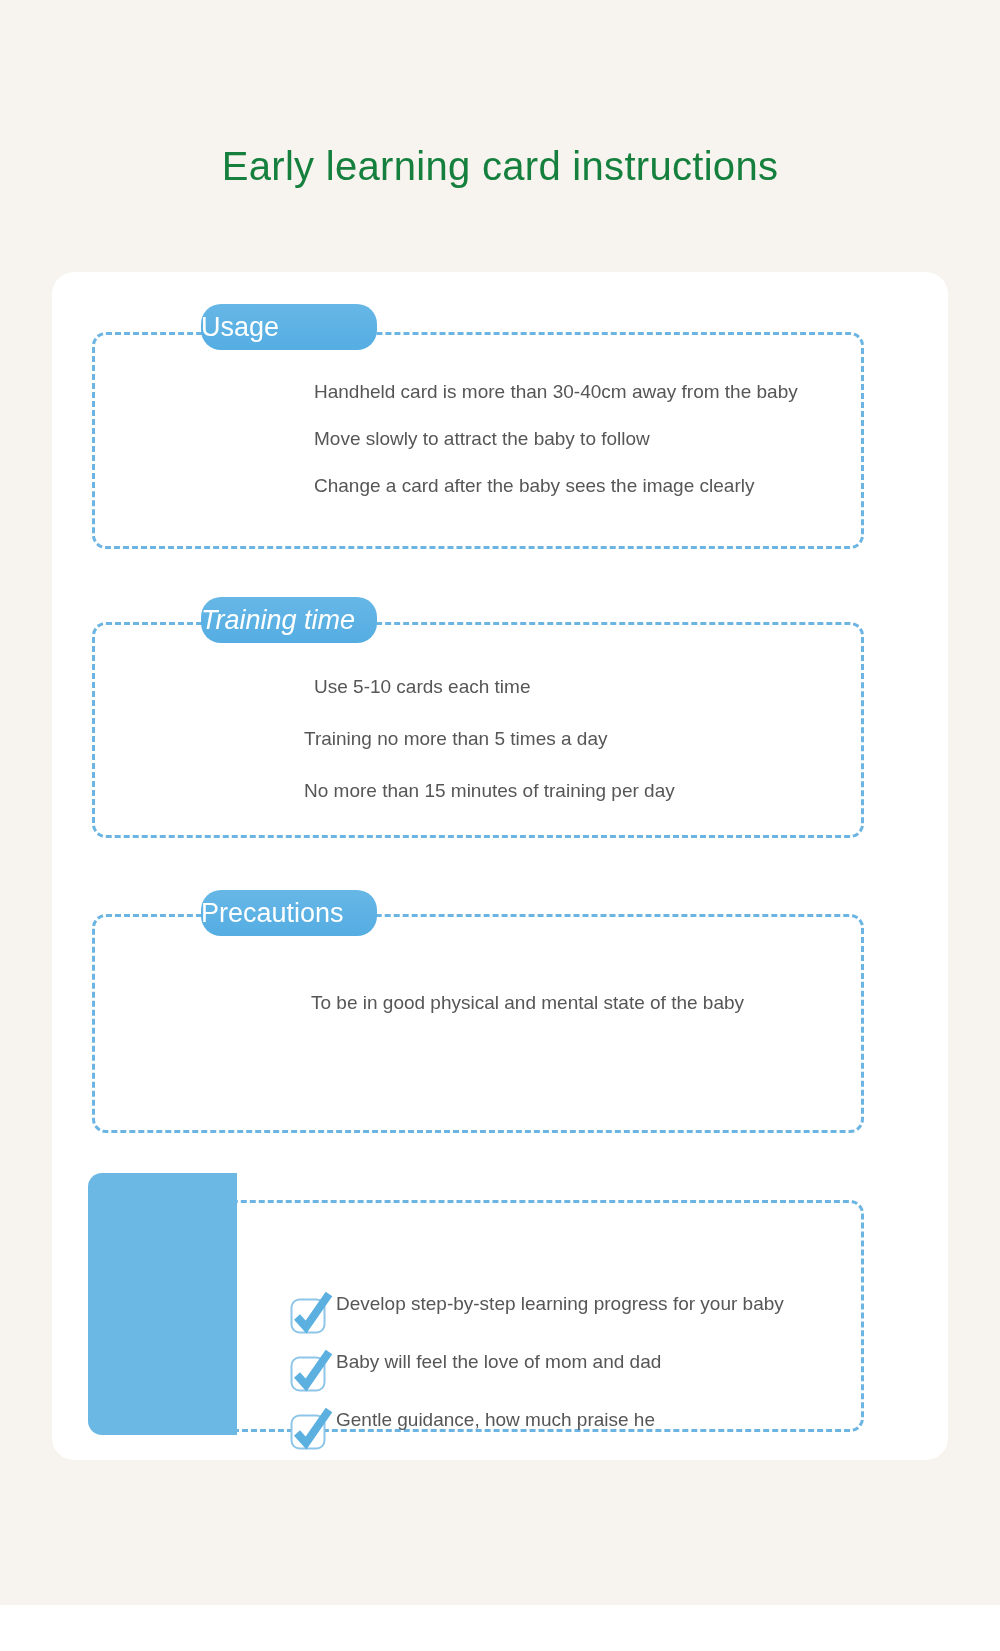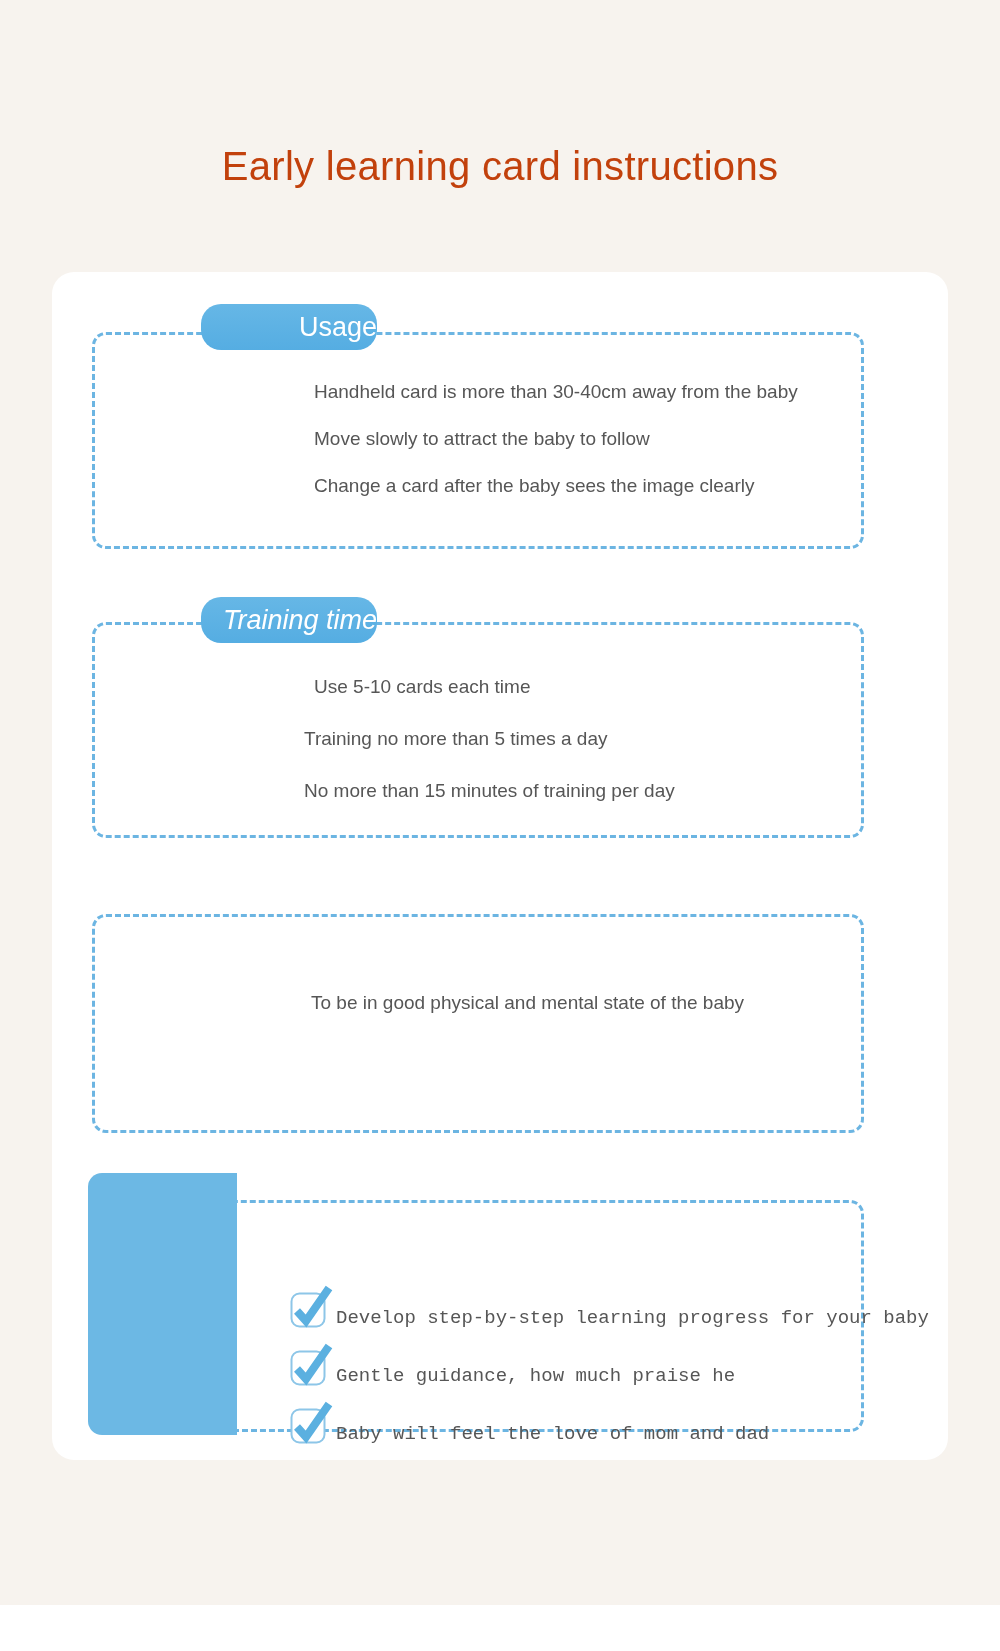"Early learning card instructions" .page-title { color: #c2410c -> #15803d }
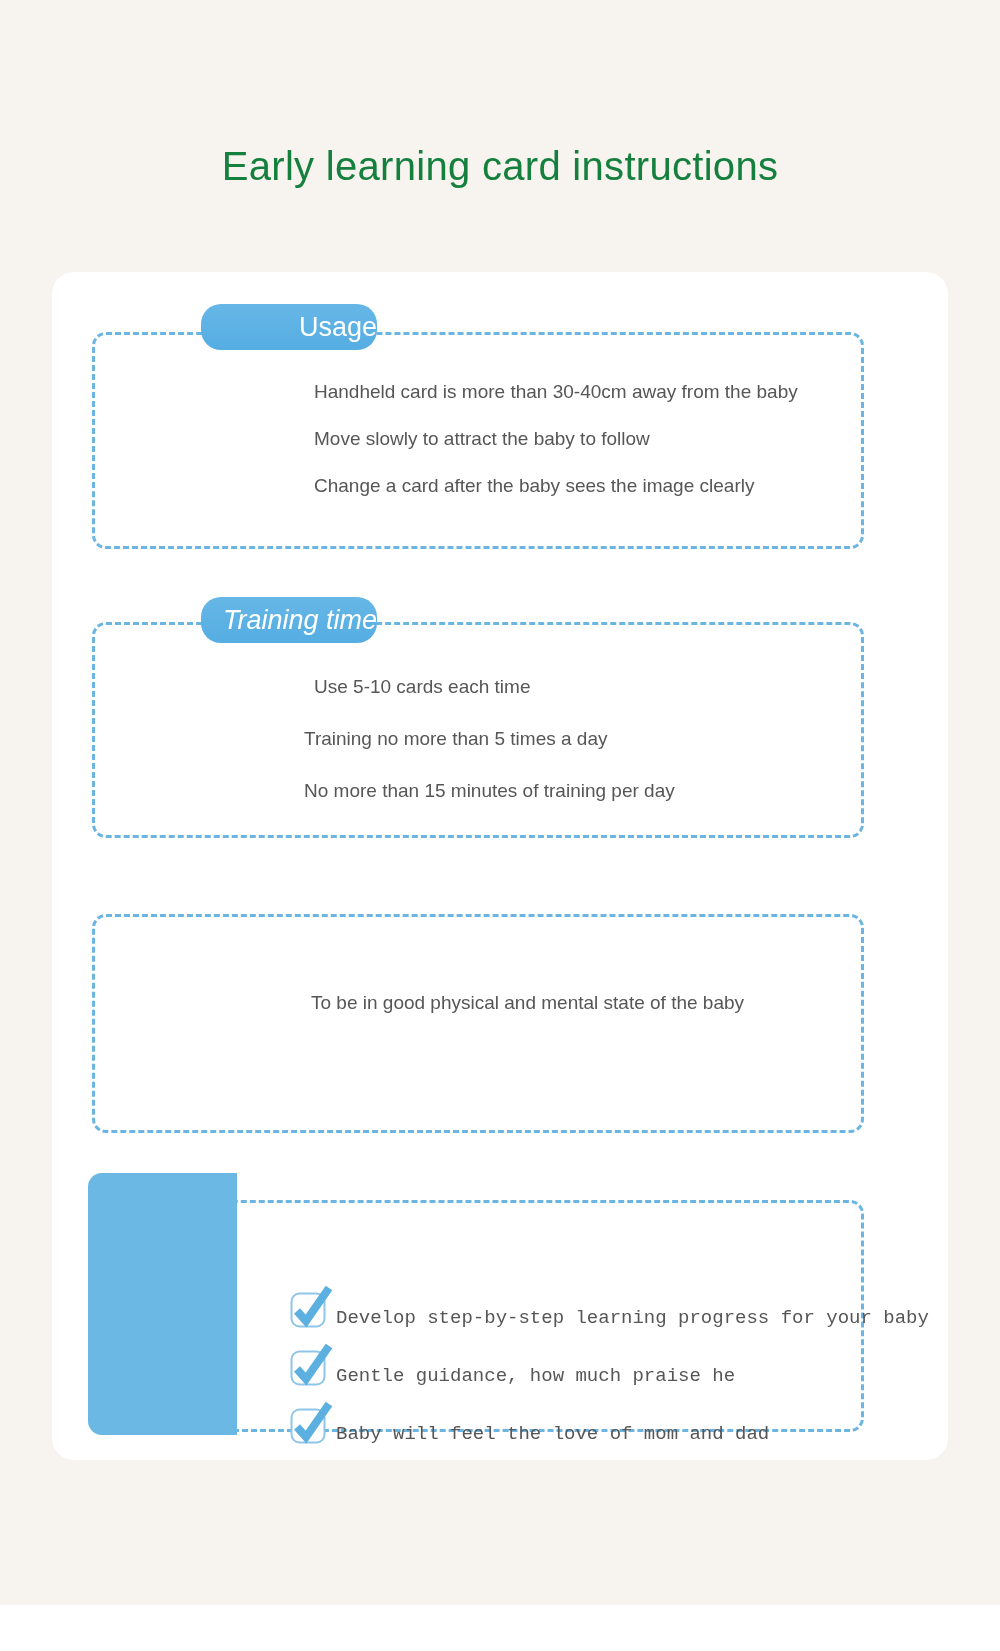"Usage" .badge { text-align: right -> left }
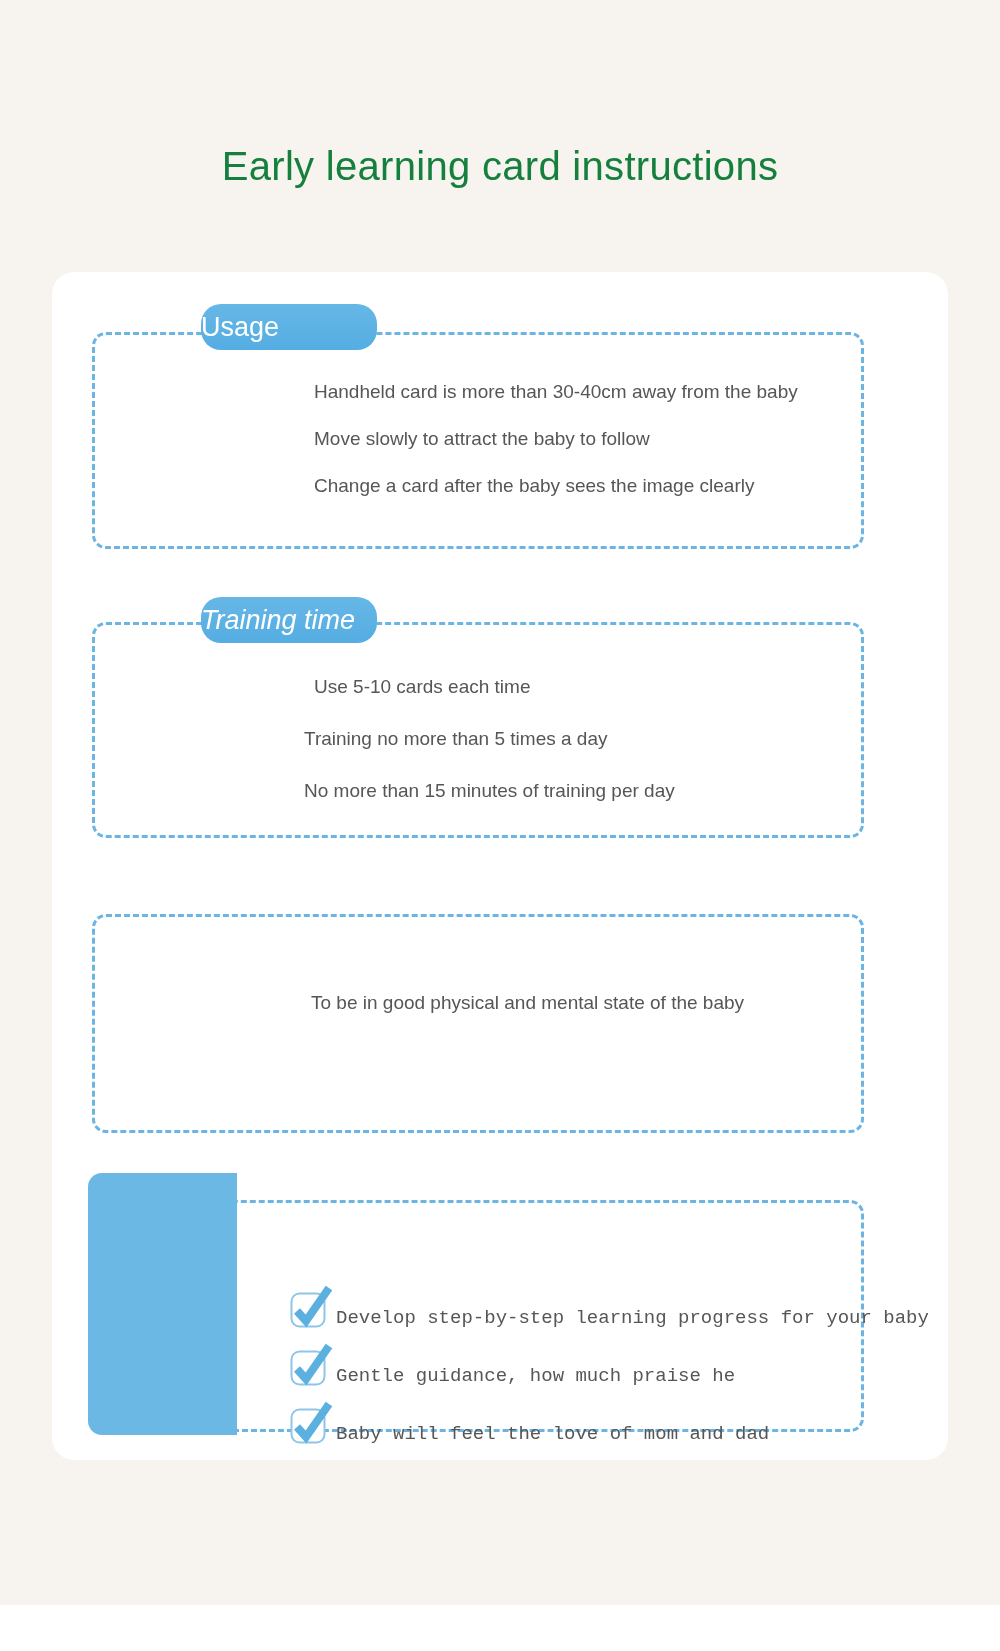"Precautions" div.badge { html: none -> <div>Precautions</div> }
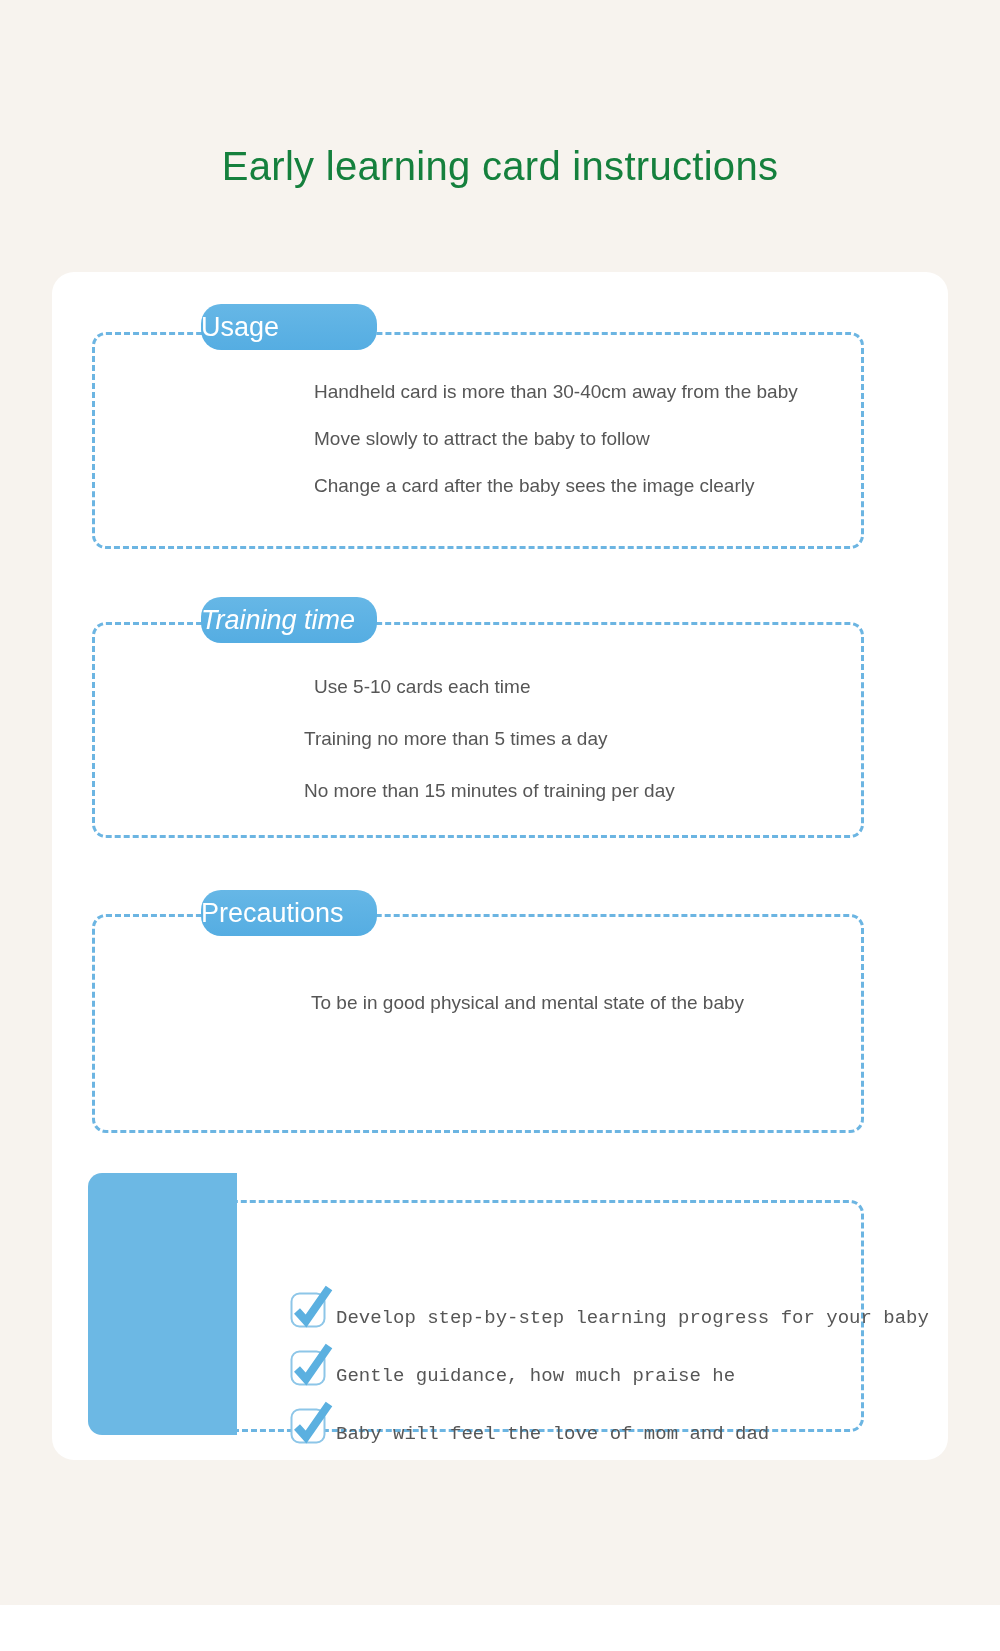"Develop step-by-step learning progress" .benefit-item { align-items: flex-end -> flex-start; font-family: Liberation Mono, monospace -> none }
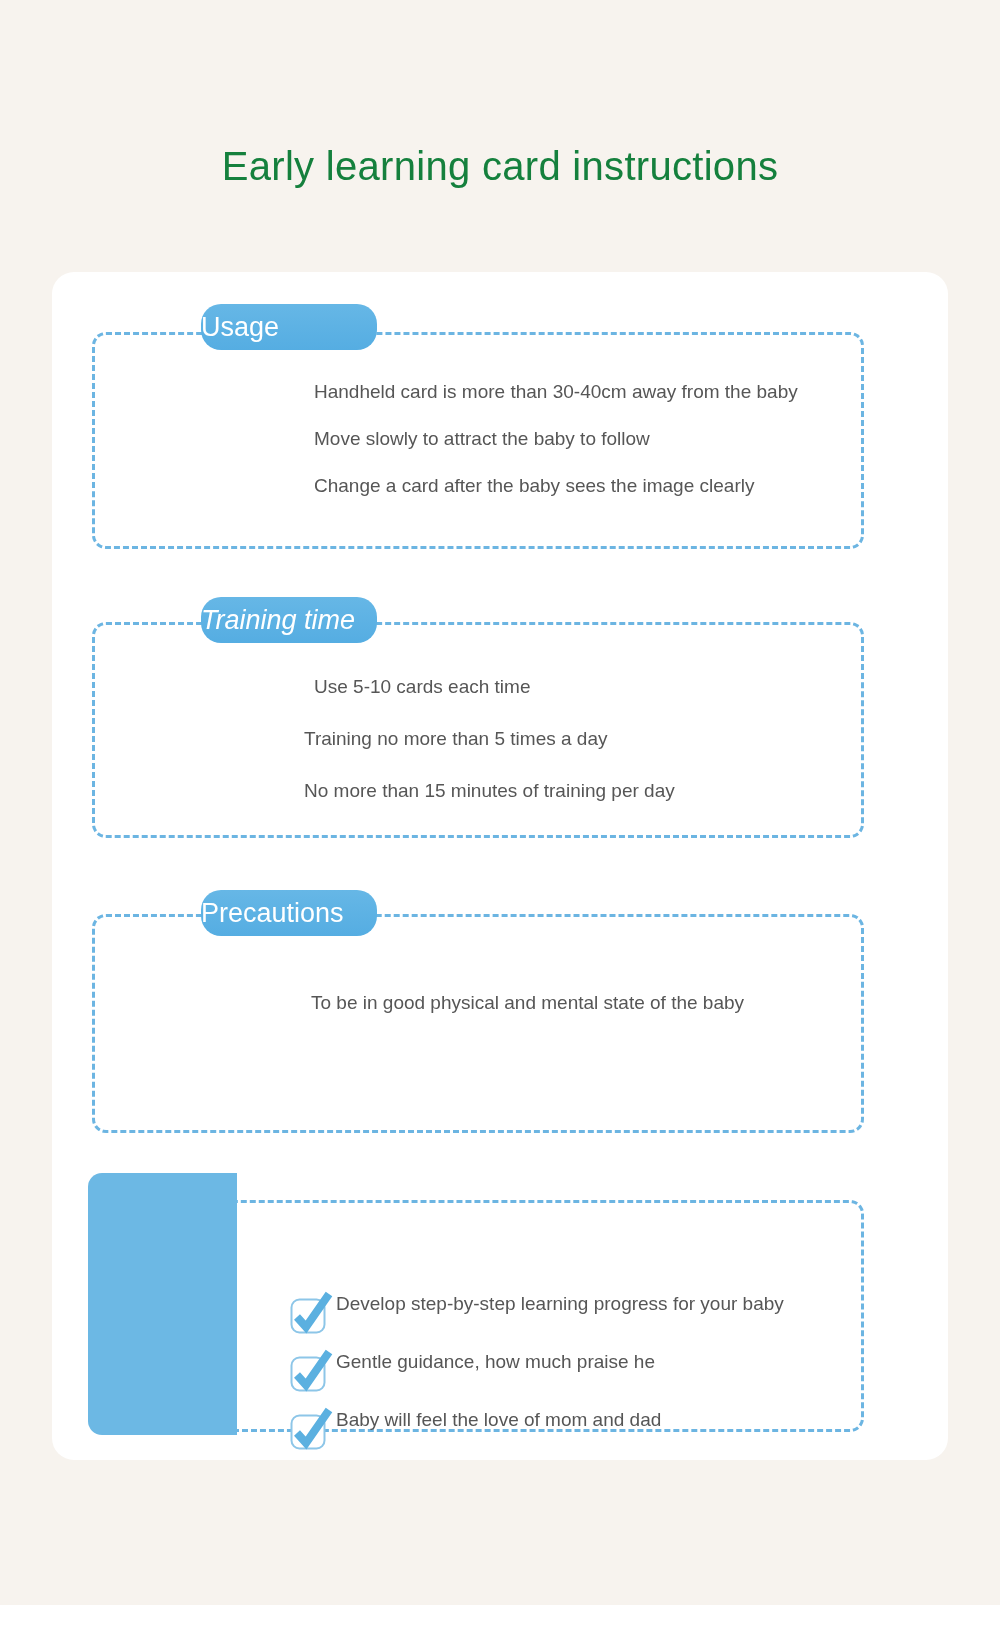"Gentle guidance, how much praise" div.benefit-item { order: before "Baby will feel the love" -> after "Baby will feel the love" }
